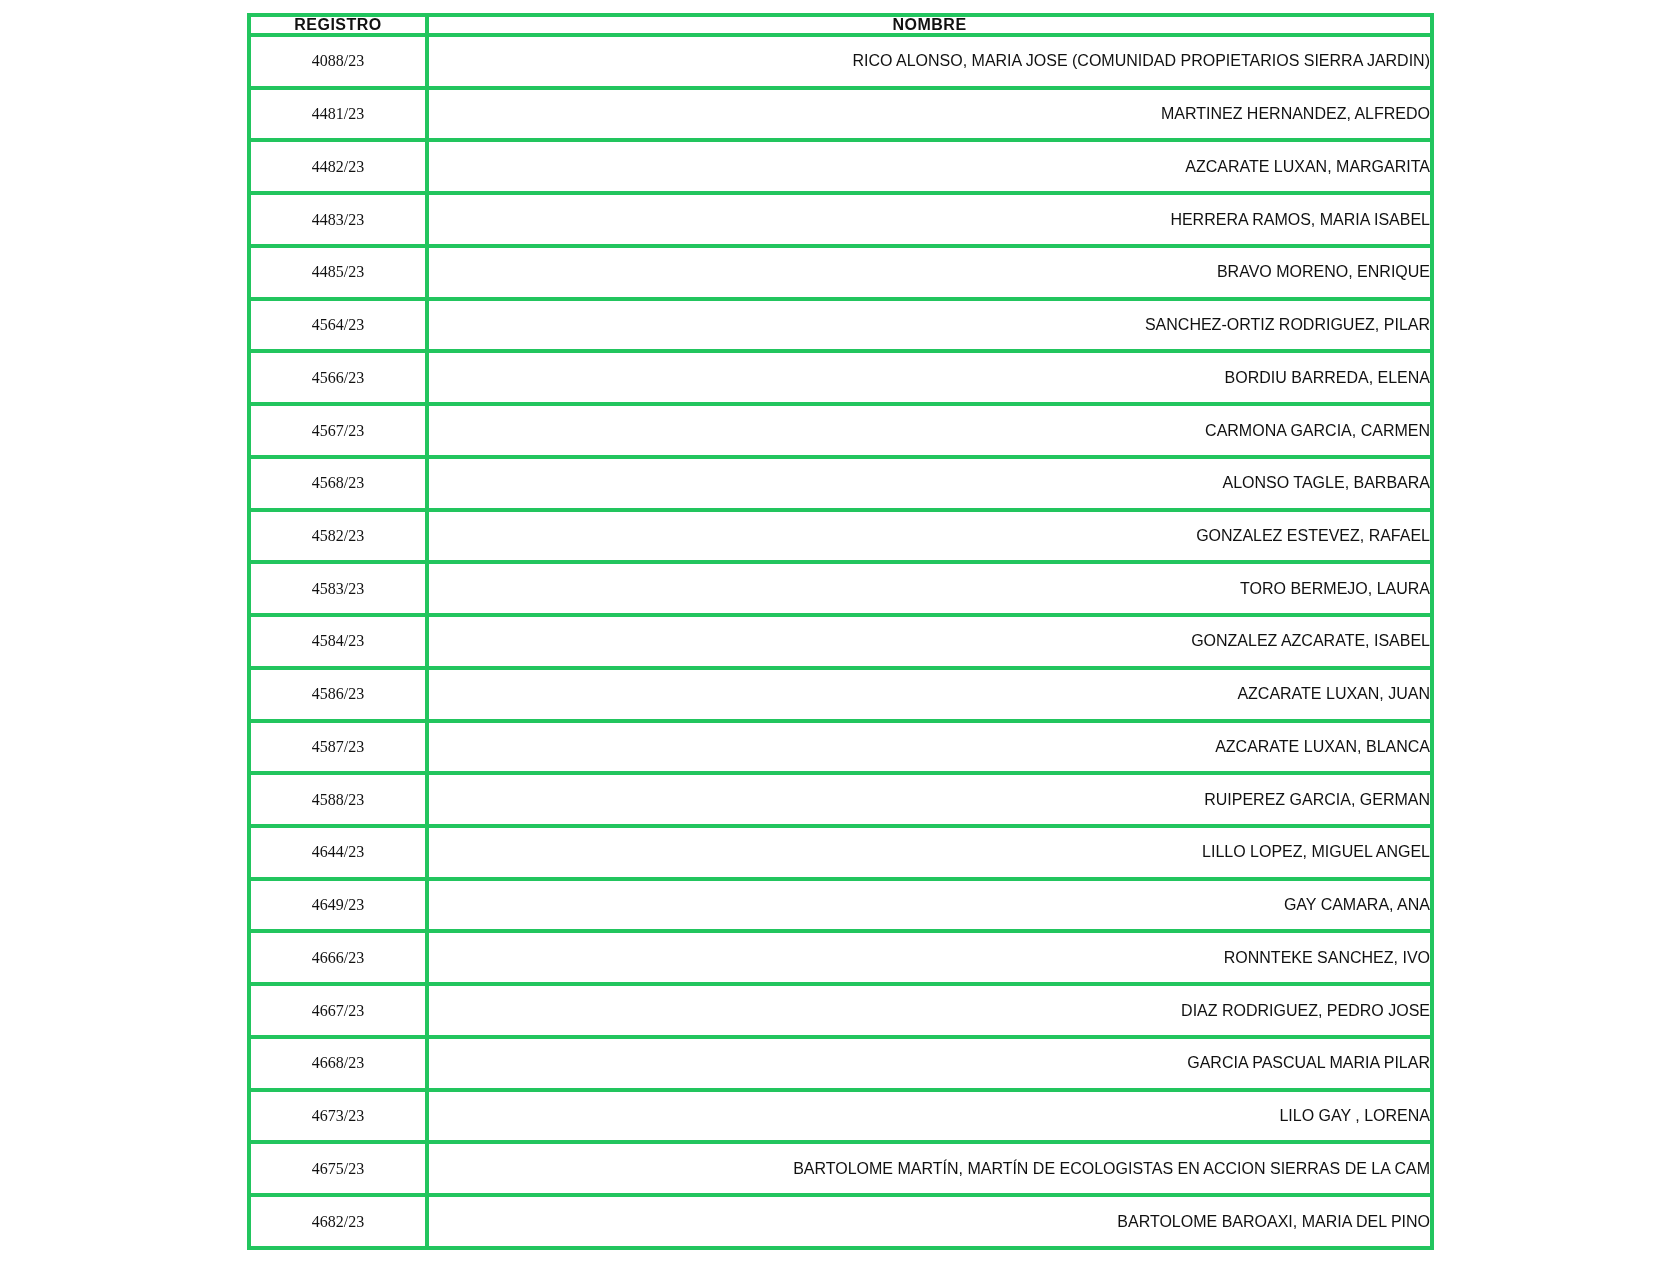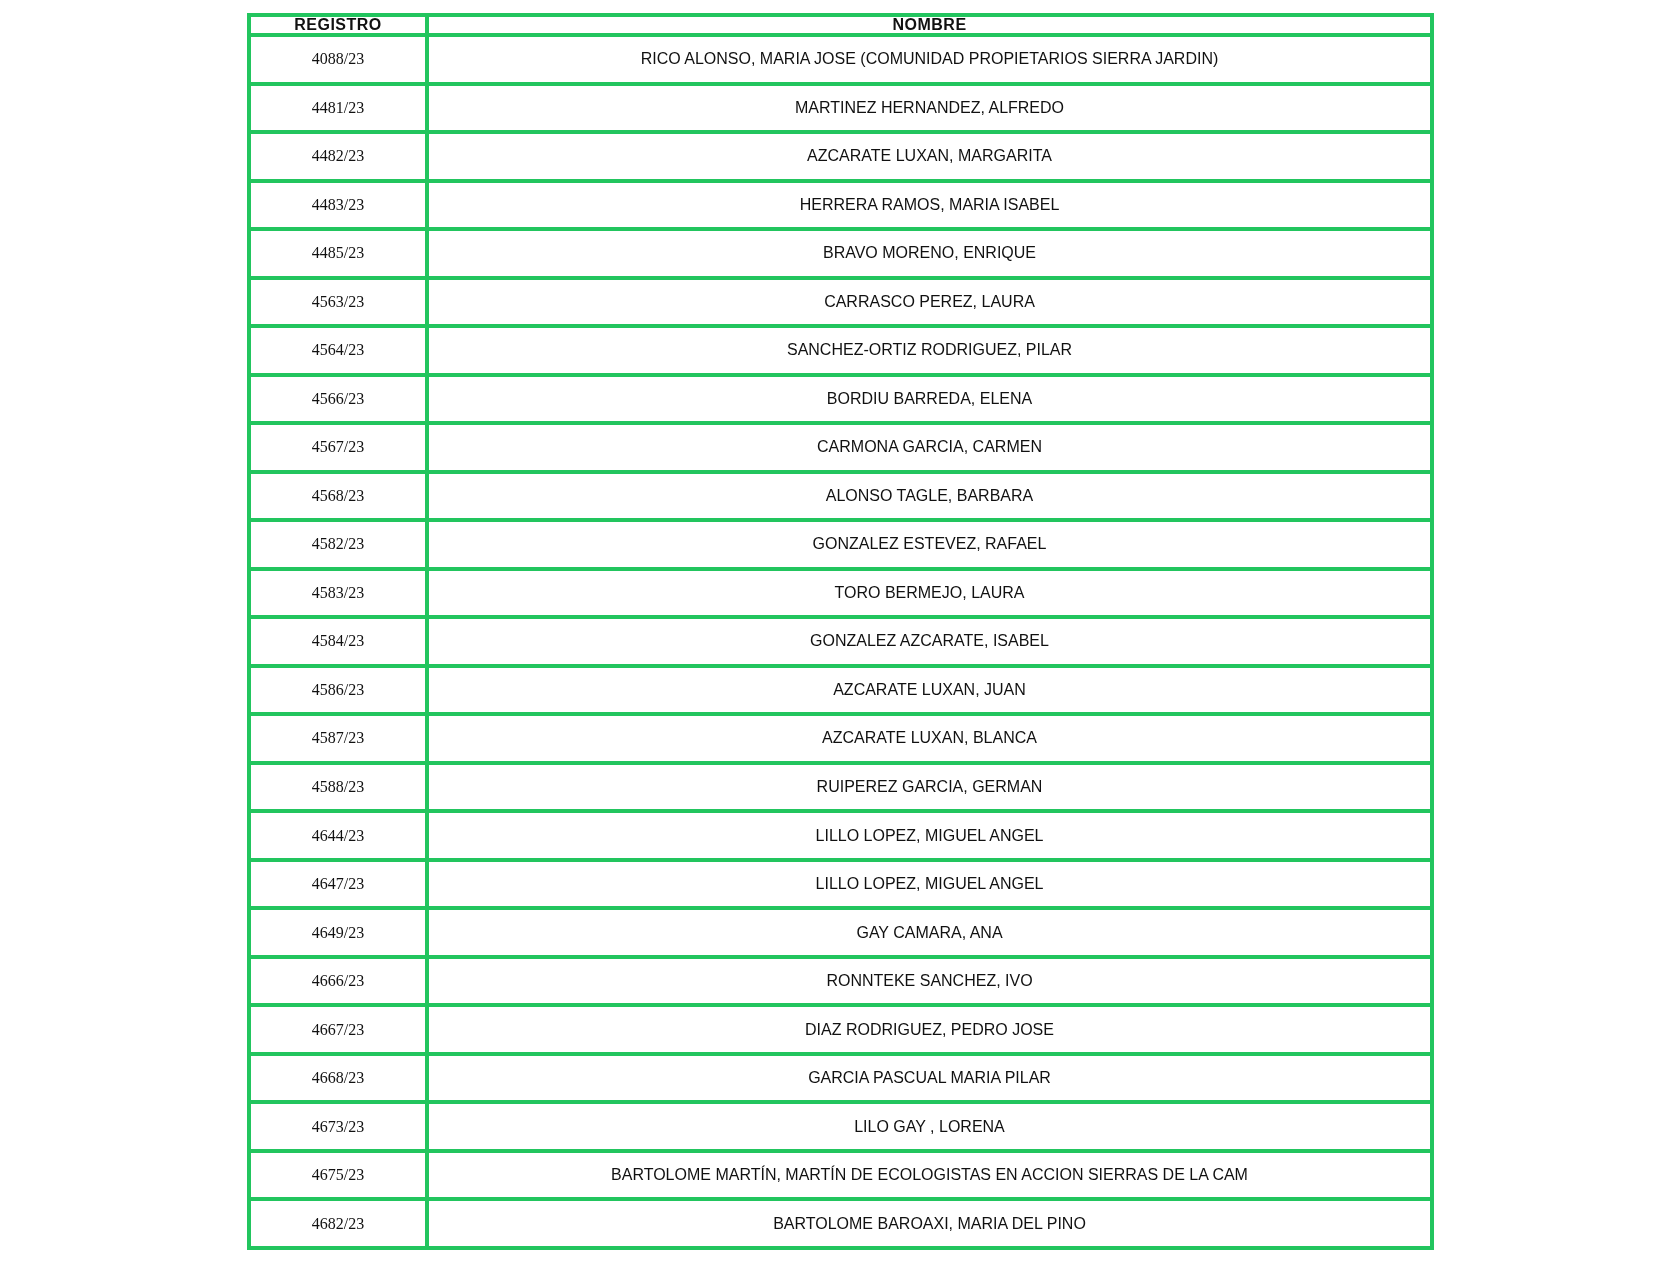"RICO ALONSO, MARIA JOSE (COMUNIDAD" td.cell-nombre { text-align: center -> right }
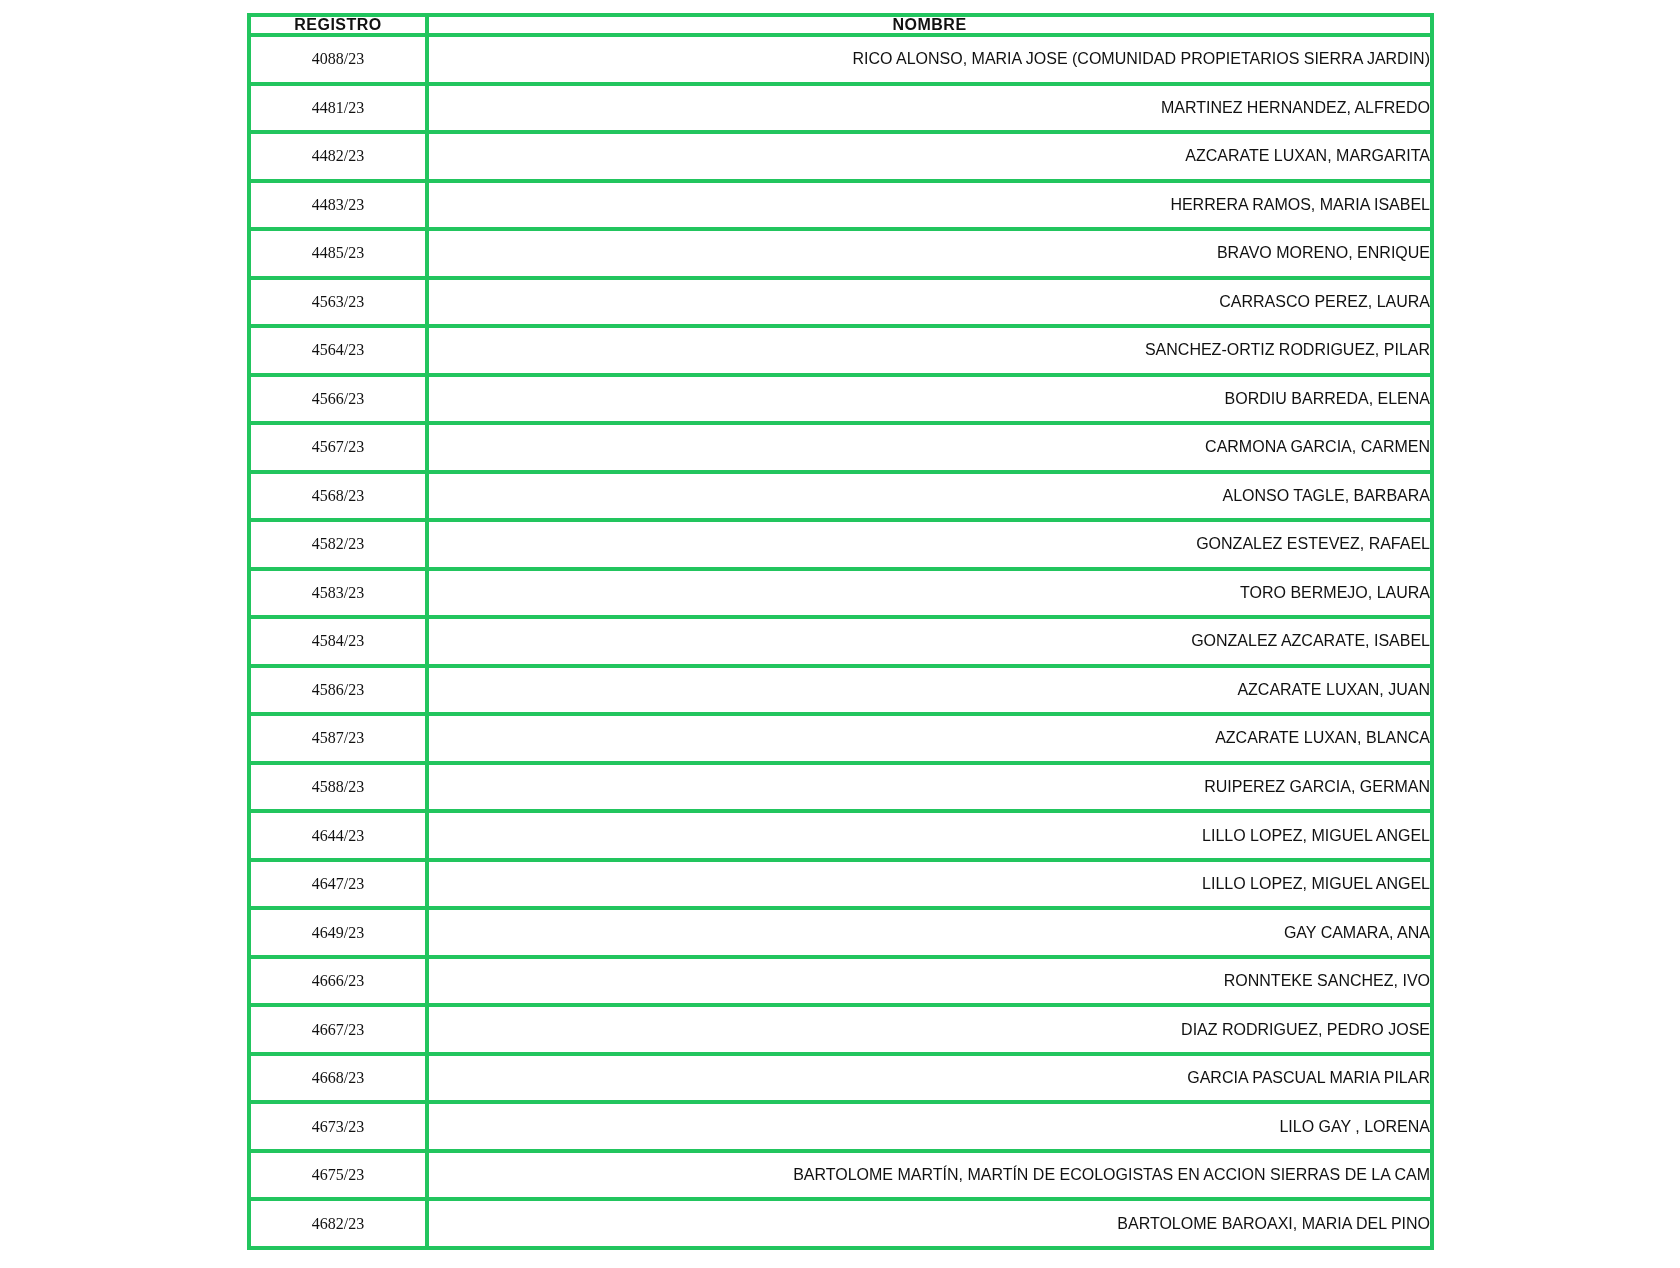"4563/23" tr { html: <tr> <td>4563/23</td> <td>CARRASCO PEREZ, LAURA</td> </tr> -> none }
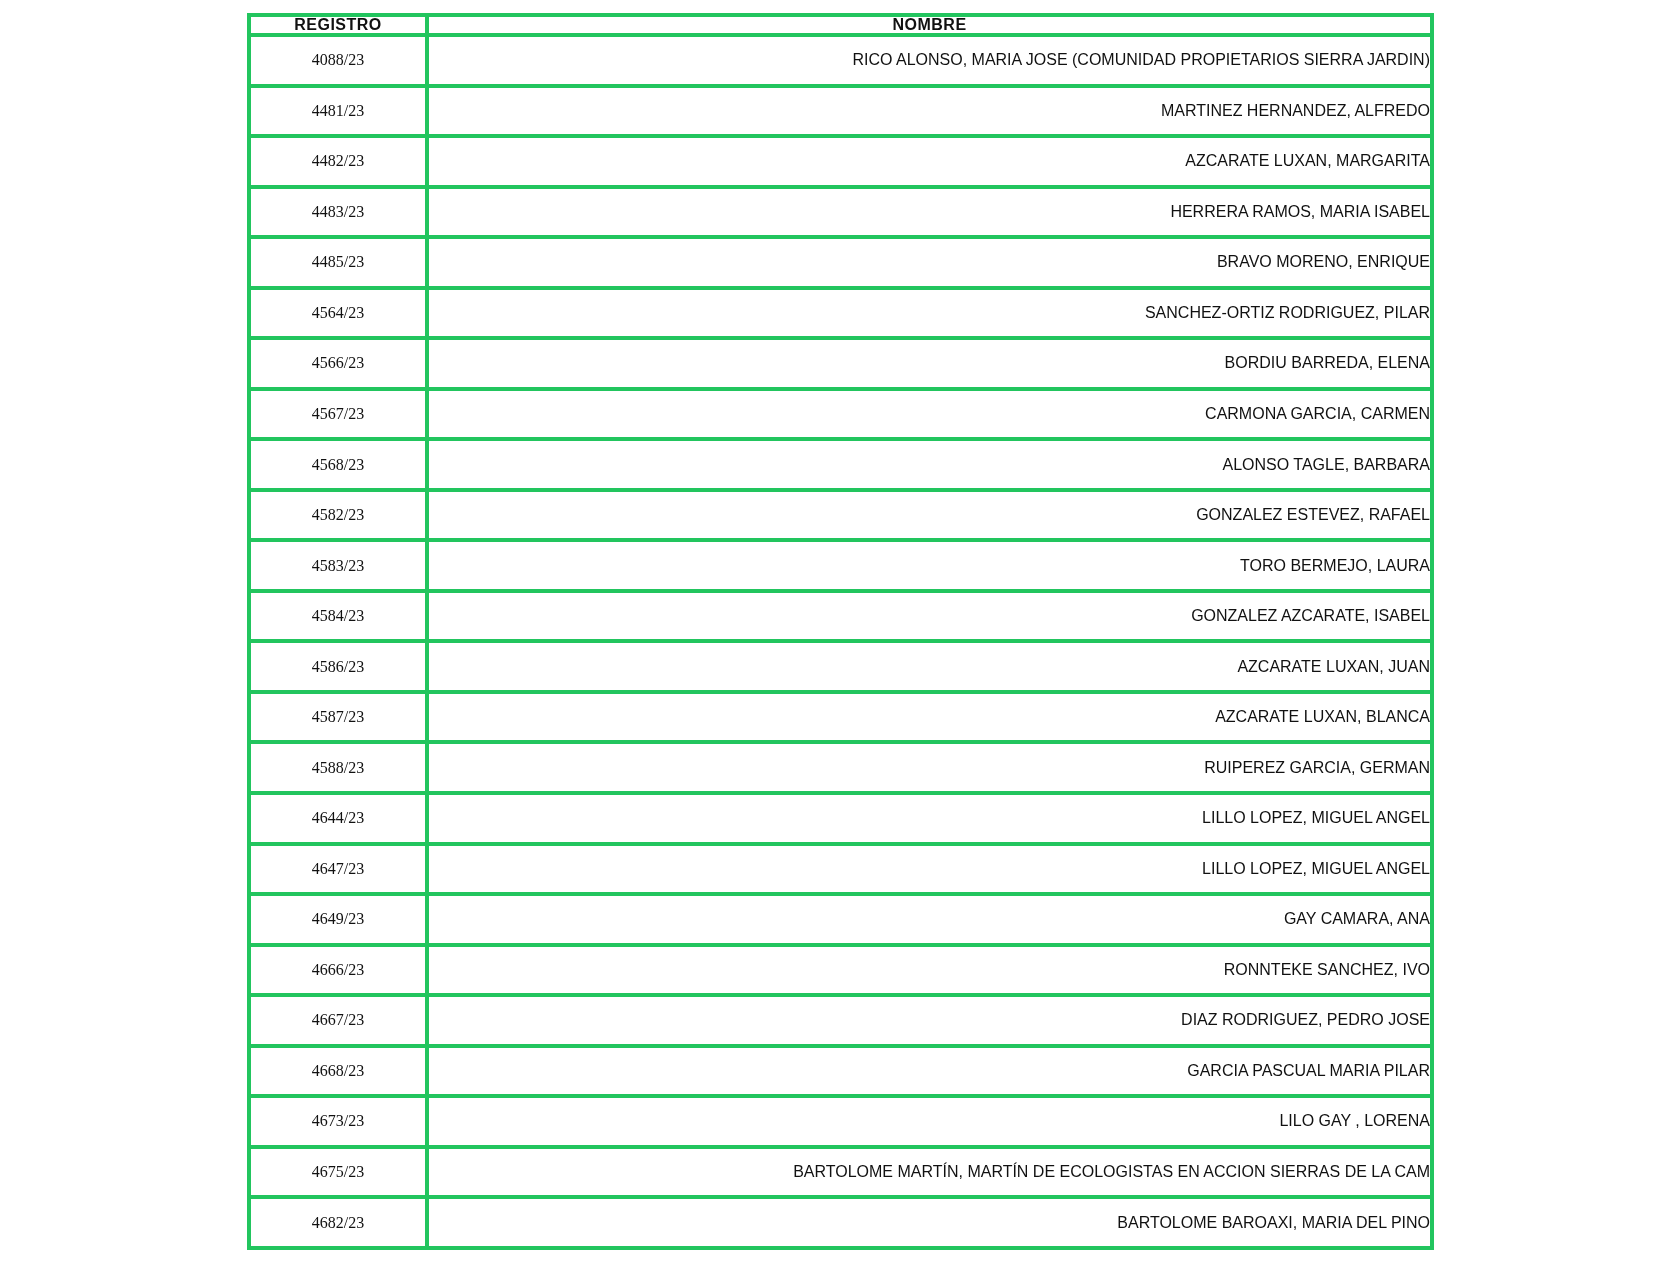"4647/23" tr { html: <tr> <td>4647/23</td> <td>LILLO LOPEZ, MIGUEL ANGEL</td> </tr> -> none }
